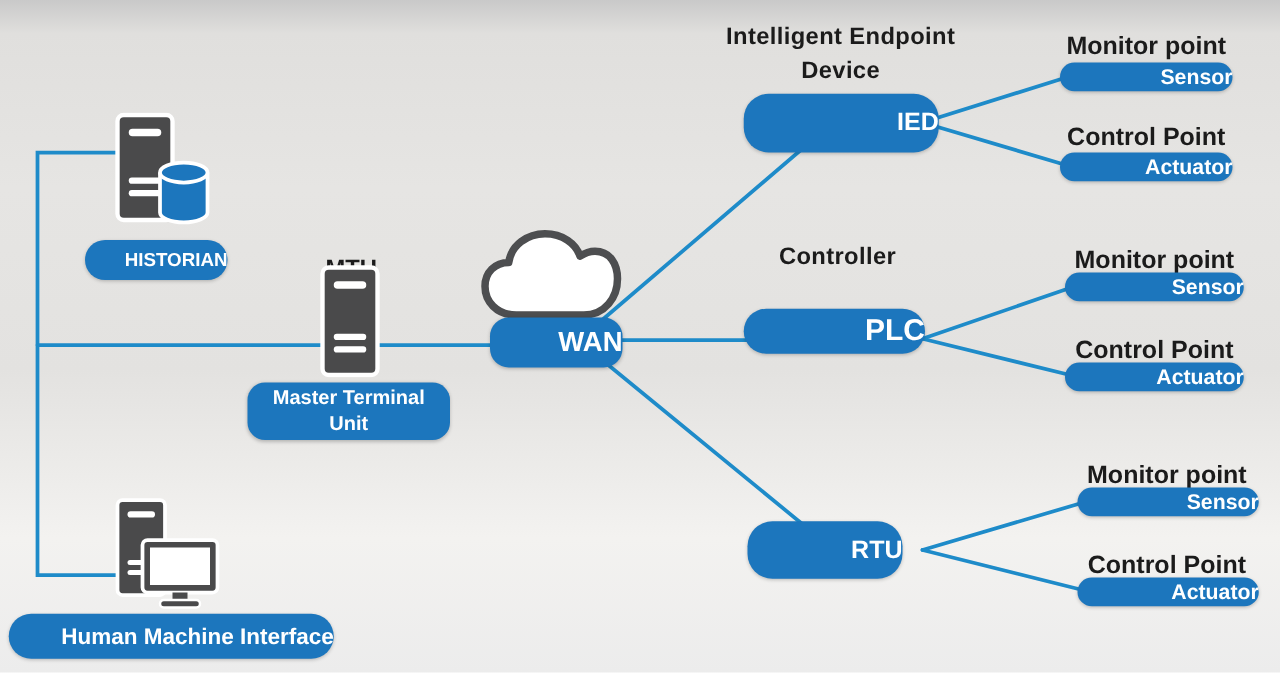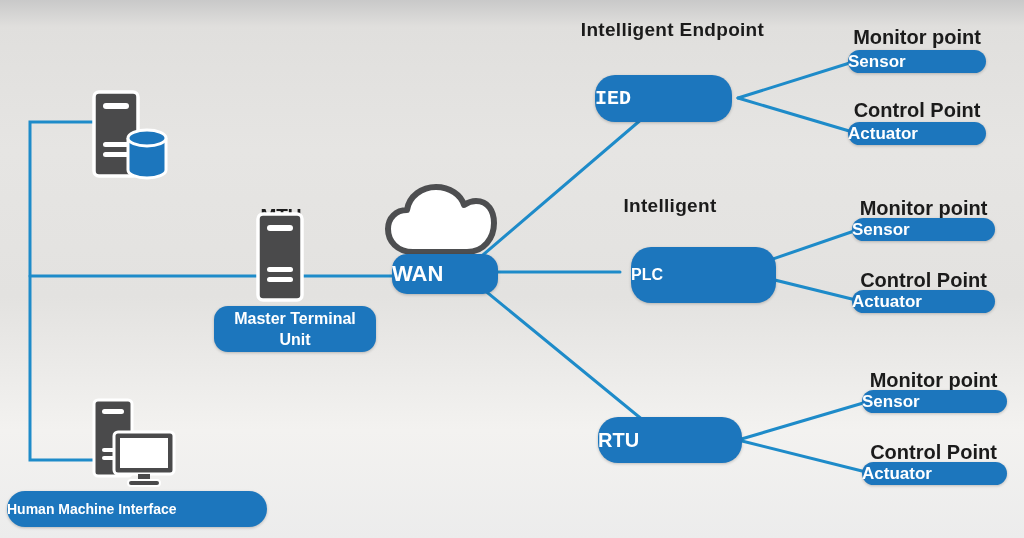"Device" div { html: none -> <div>Device</div> }
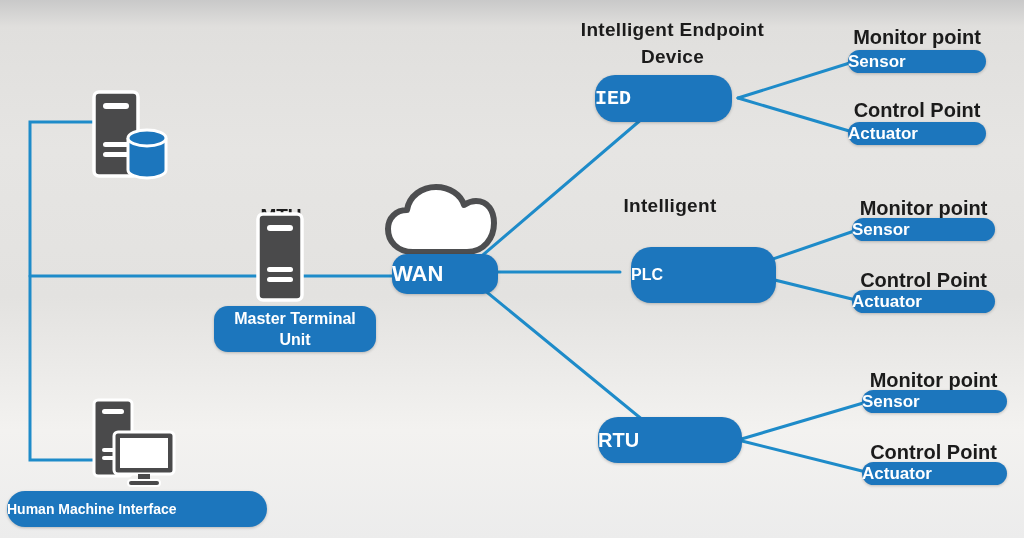"Sensor" .node { justify-content: flex-start -> flex-end }
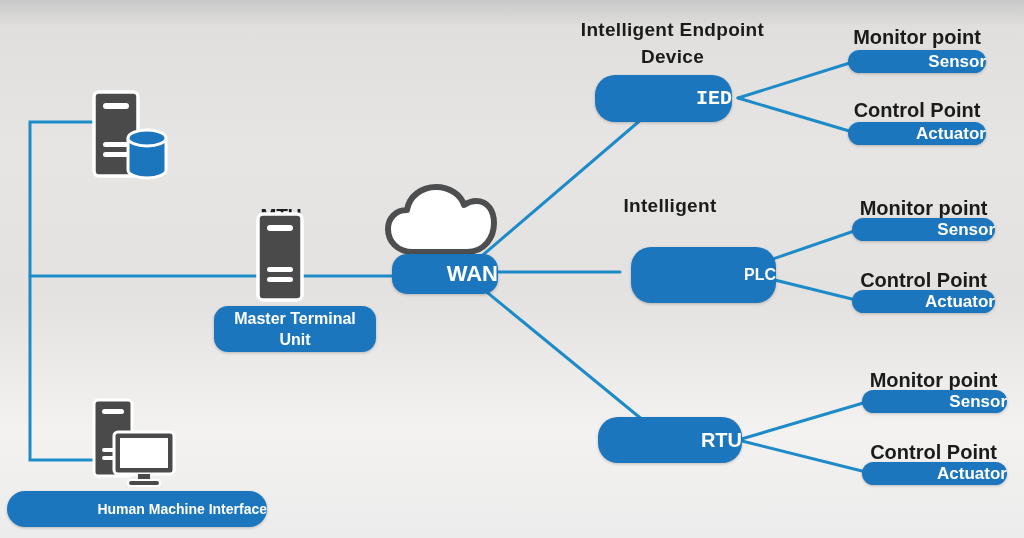"IED" div.node { font-family: Liberation Mono, monospace -> none; width: 137px -> 156px }
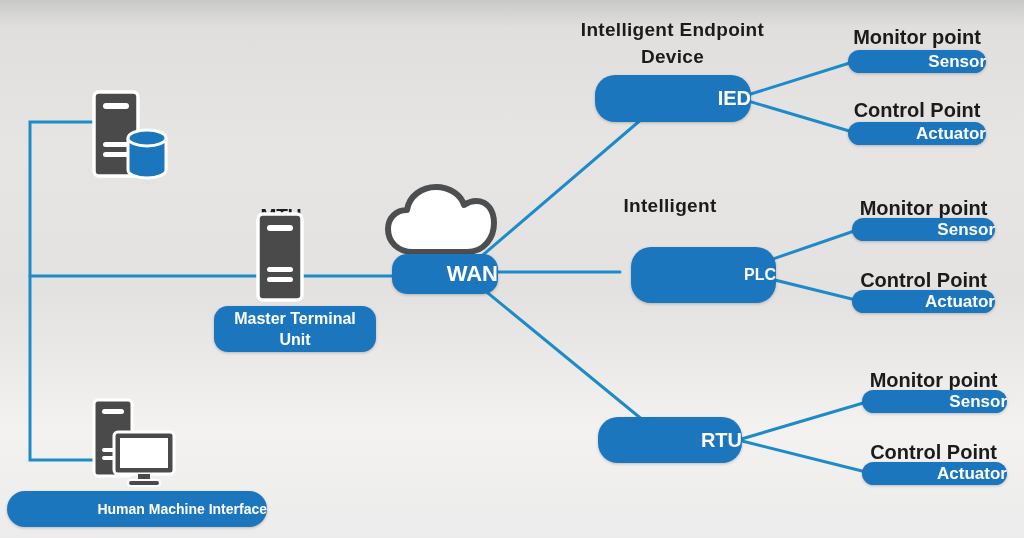"HISTORIAN" div.node { html: none -> <div> <span>HISTORIAN</span> </div> }
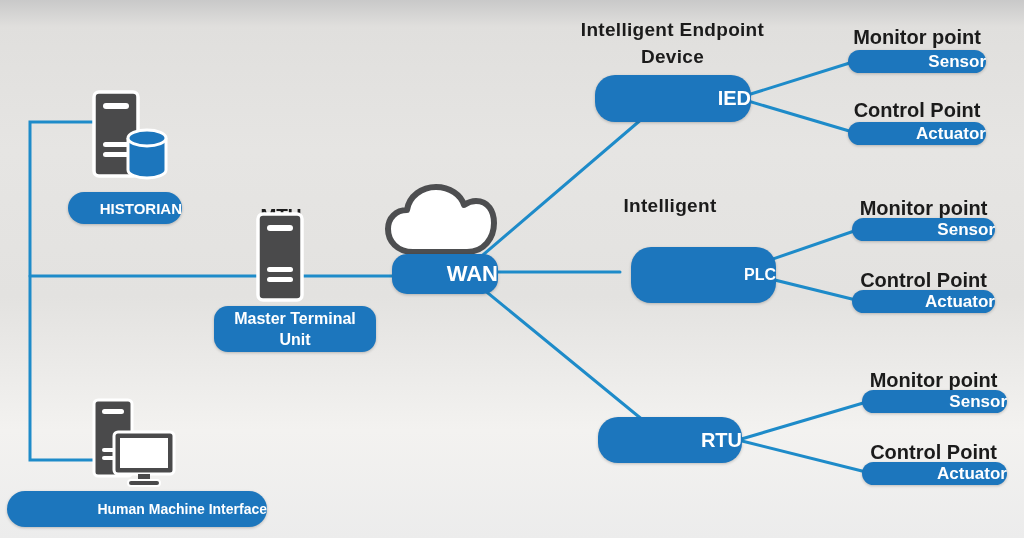"Intelligent" div { text: Intelligent -> Controller }
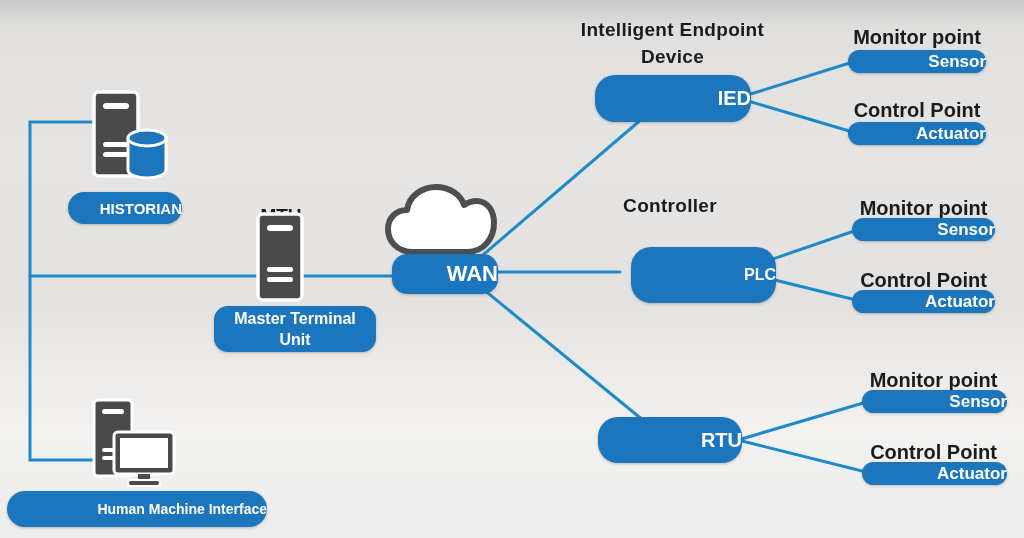"PLC" div.node { font-size: 16px -> 24px; height: 56px -> 36px; margin-left: 36px -> none }
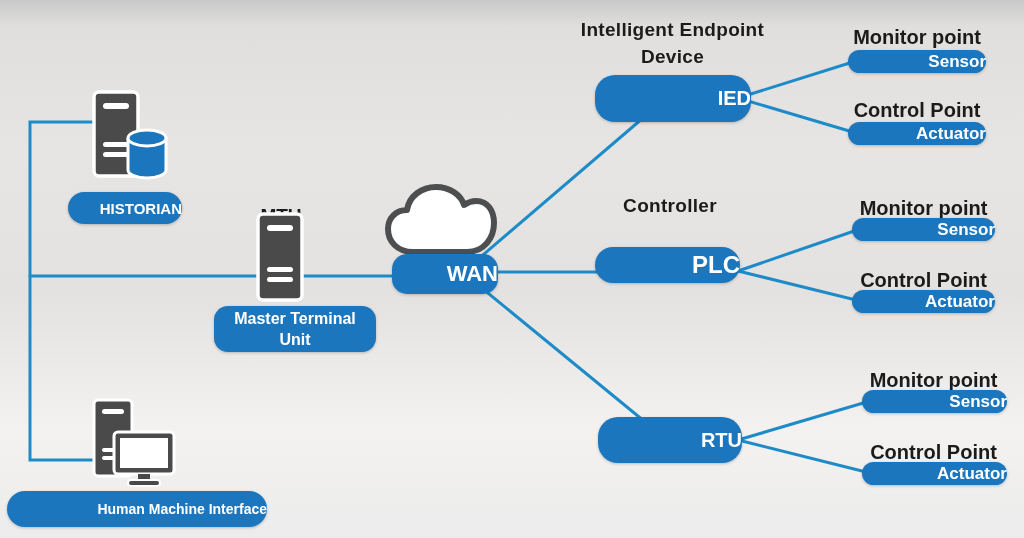"Master Terminal Unit" div.node { margin-left: 16px -> none }
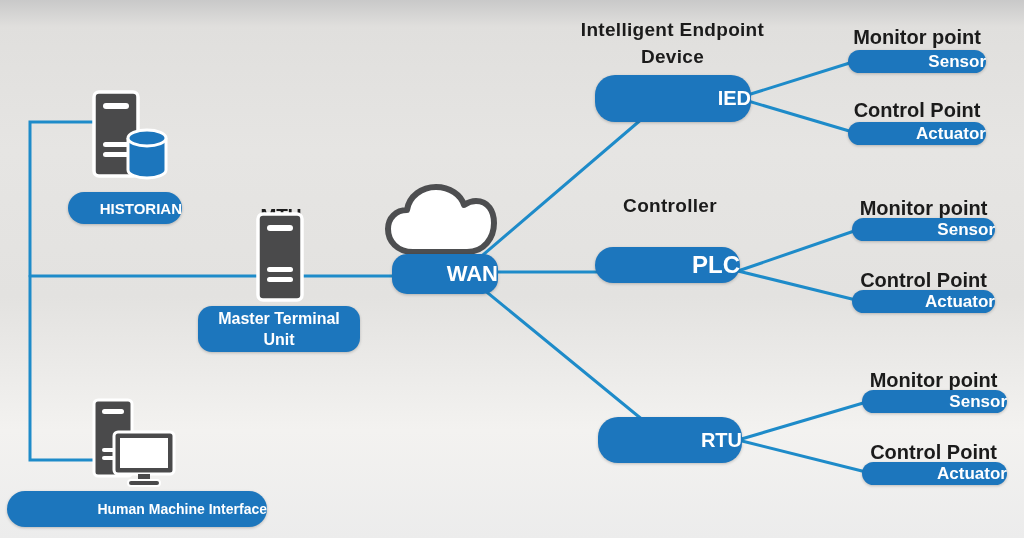"RTU" div.node { width: 144px -> 124px }
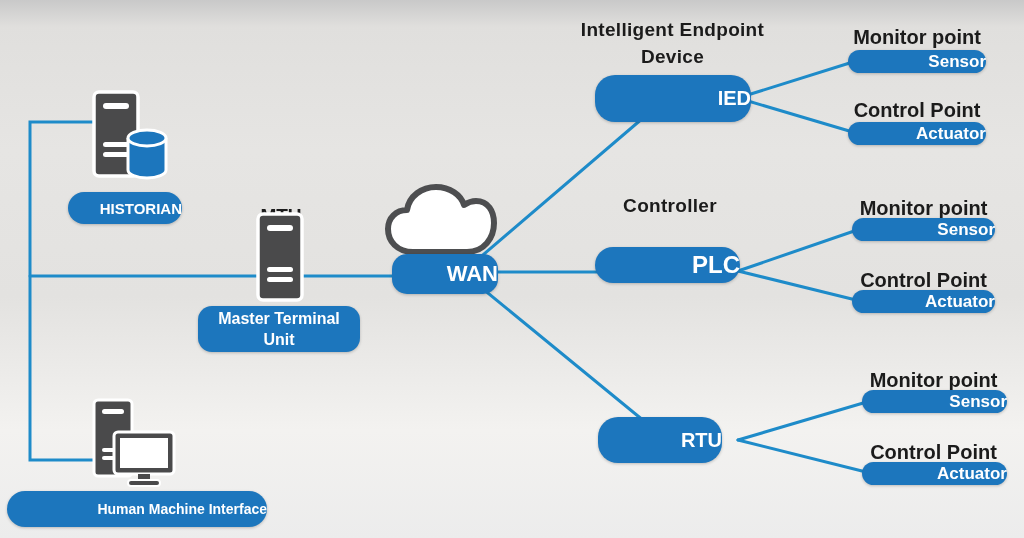"Human Machine Interface" div.node { font-size: 14px -> 18px }
